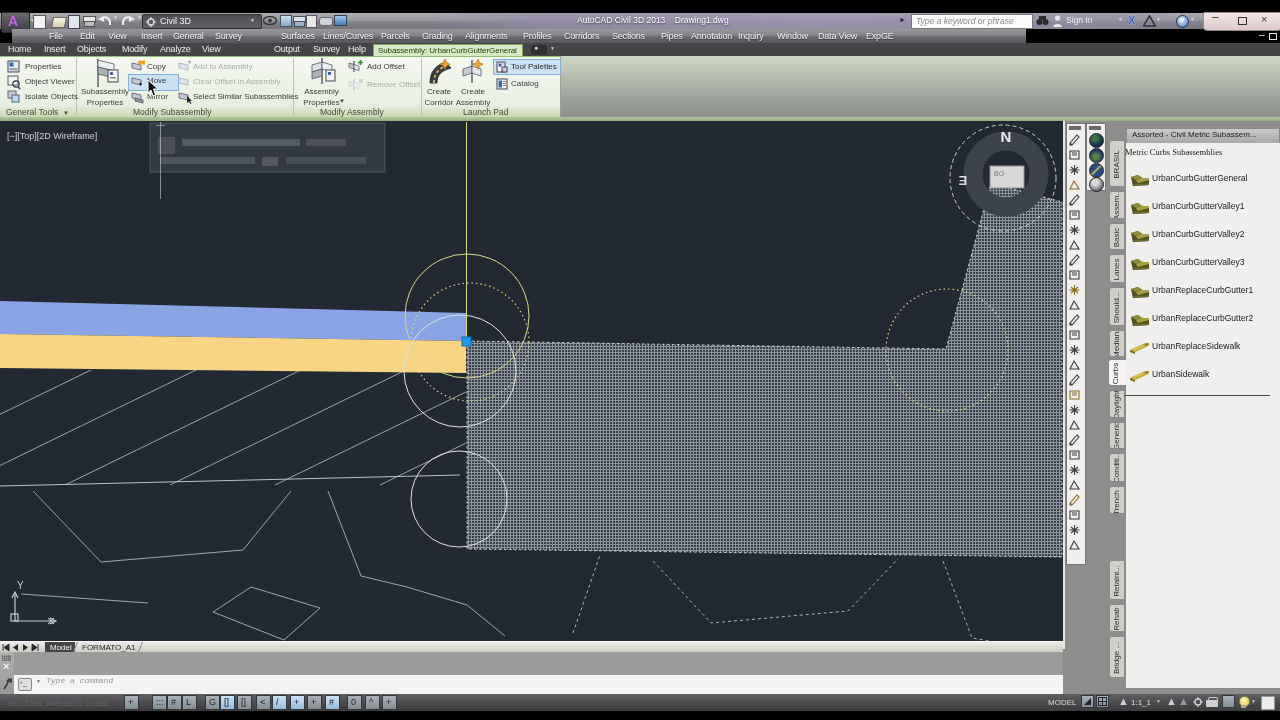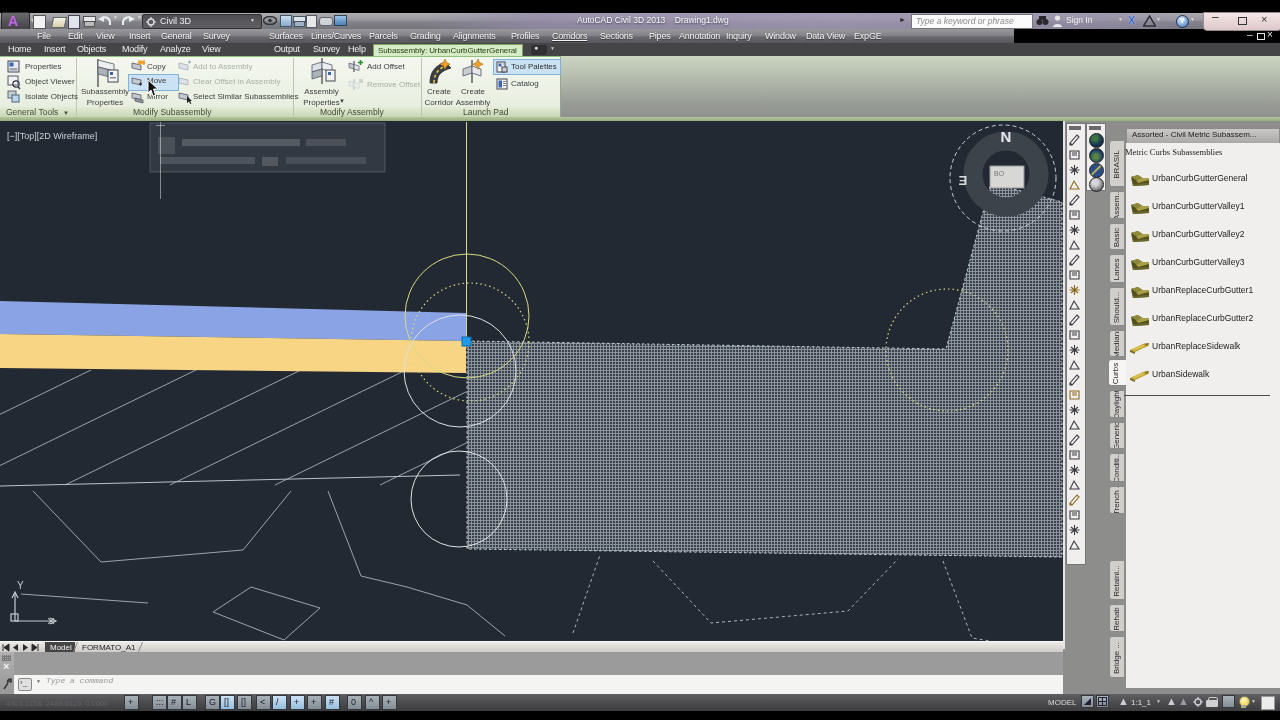"File" div.abs { left: 0 -> 12px }
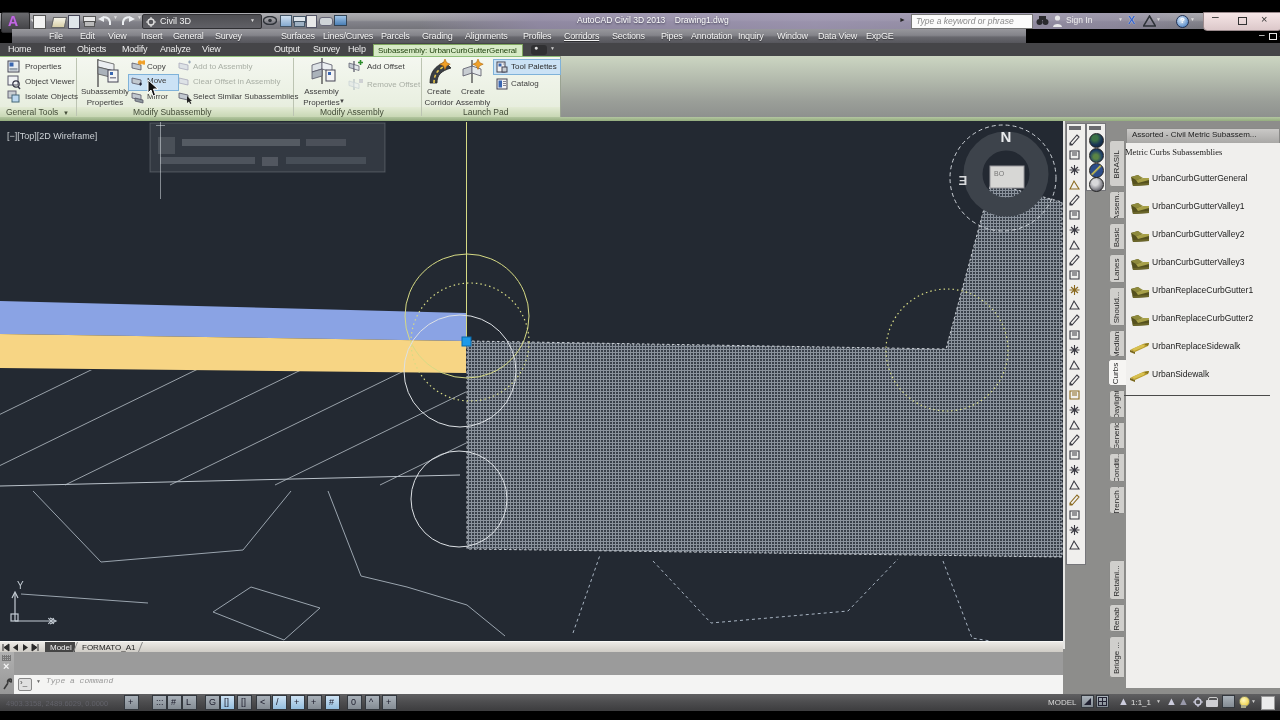"Corridors" span.abs { text-decoration: underline -> none }
